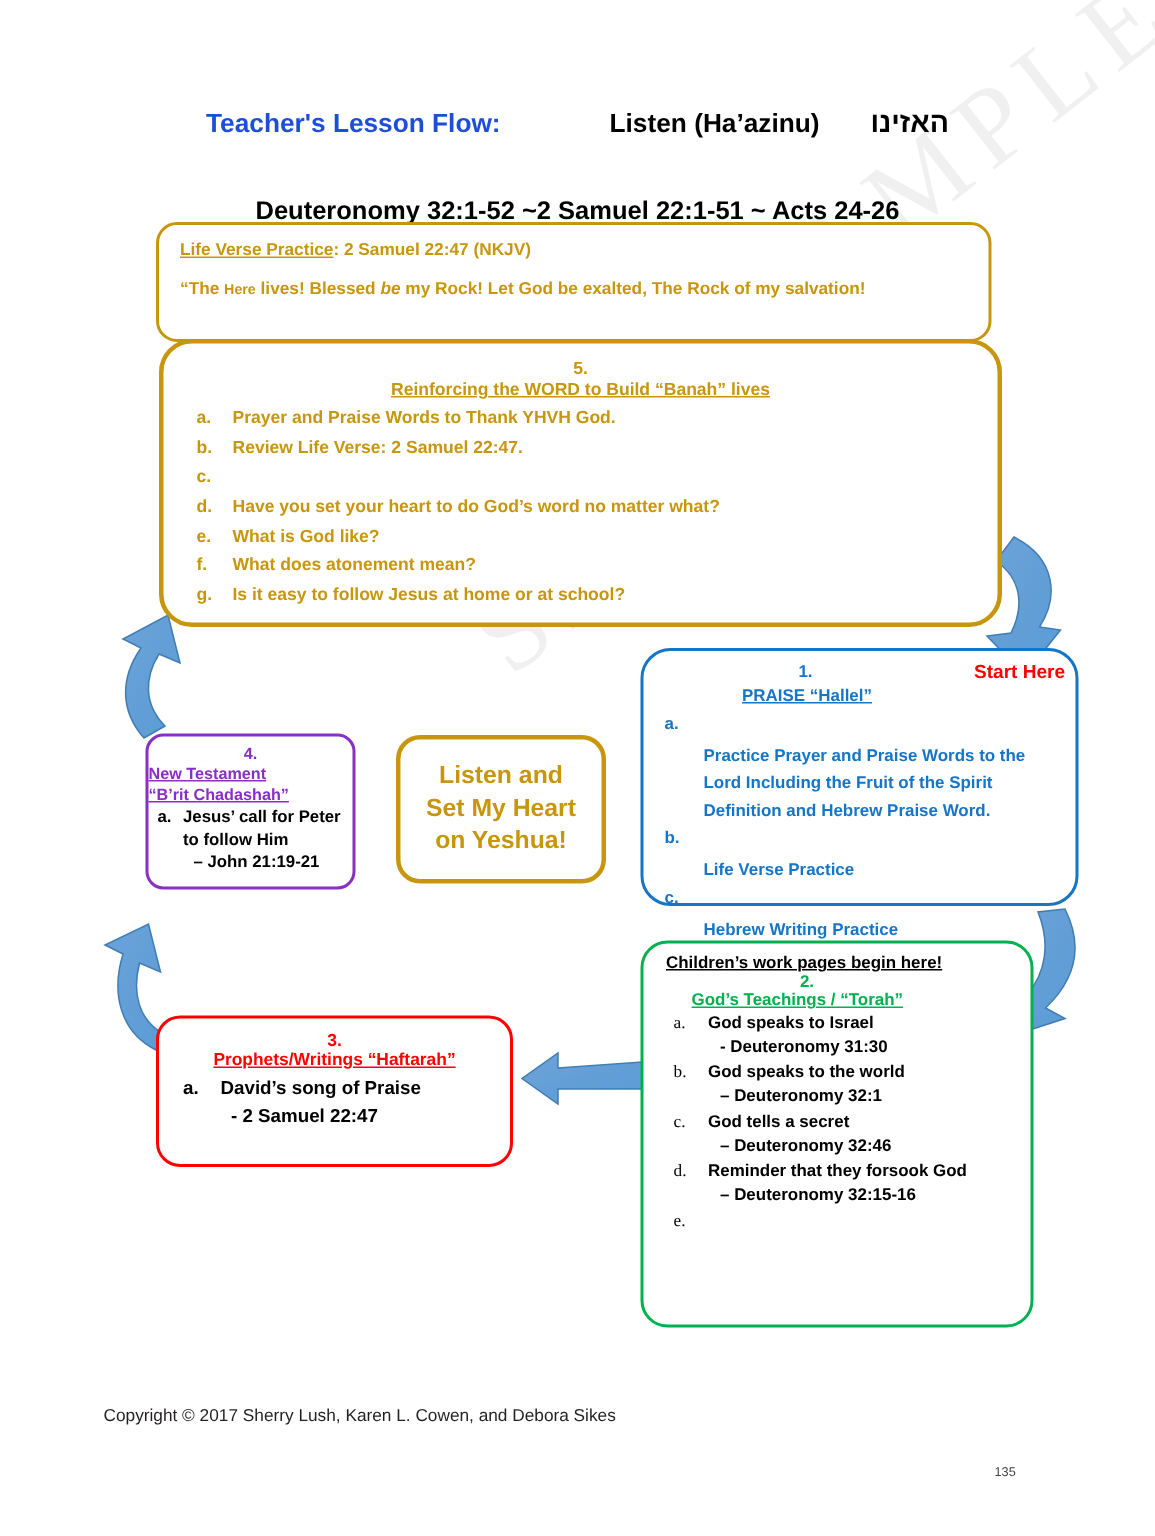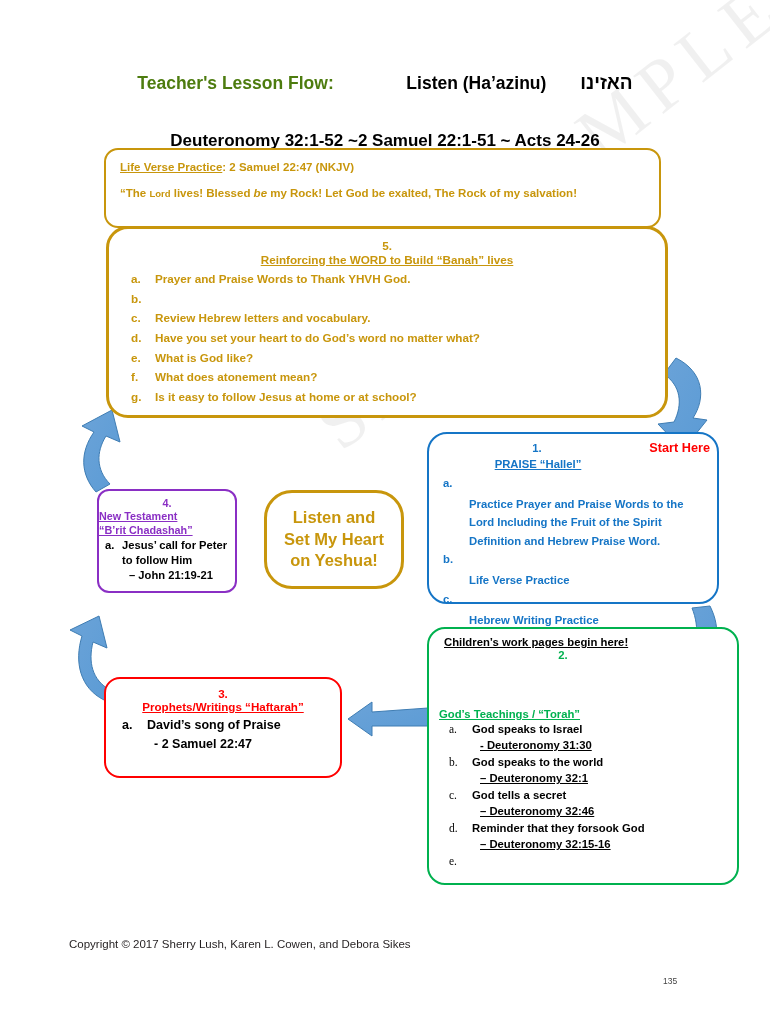"Teacher's Lesson Flow:" #t1 .red { color: #4d7c0f -> #1d4ed8 }
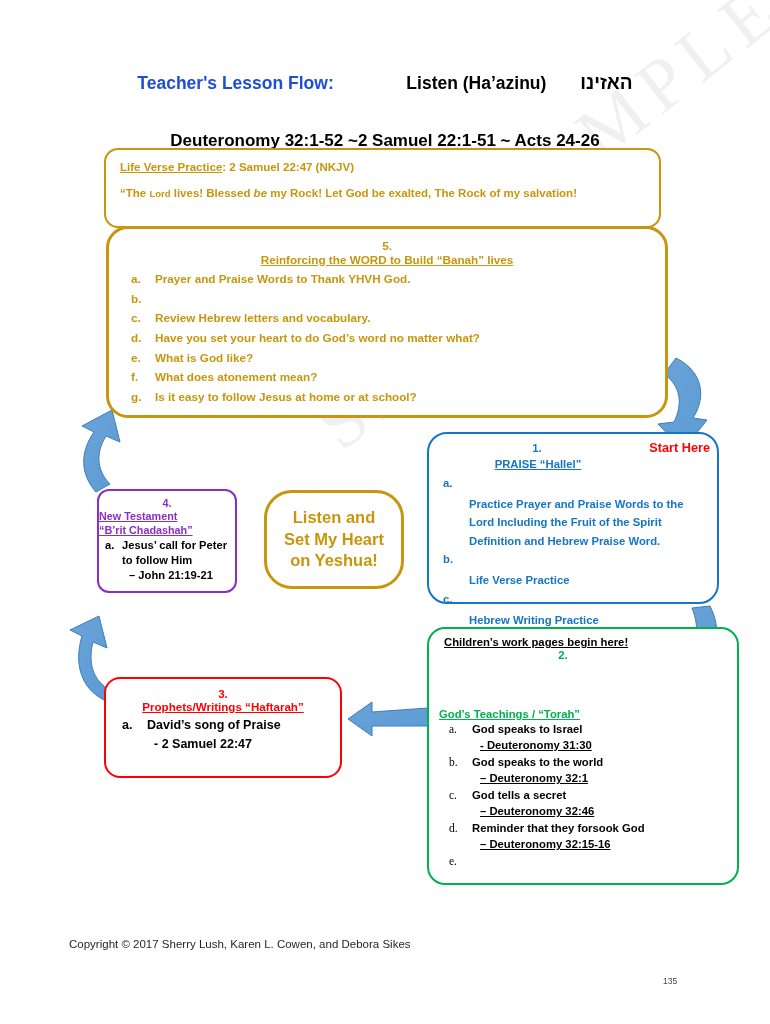"Lord" span.sc { text: Lord -> Here }
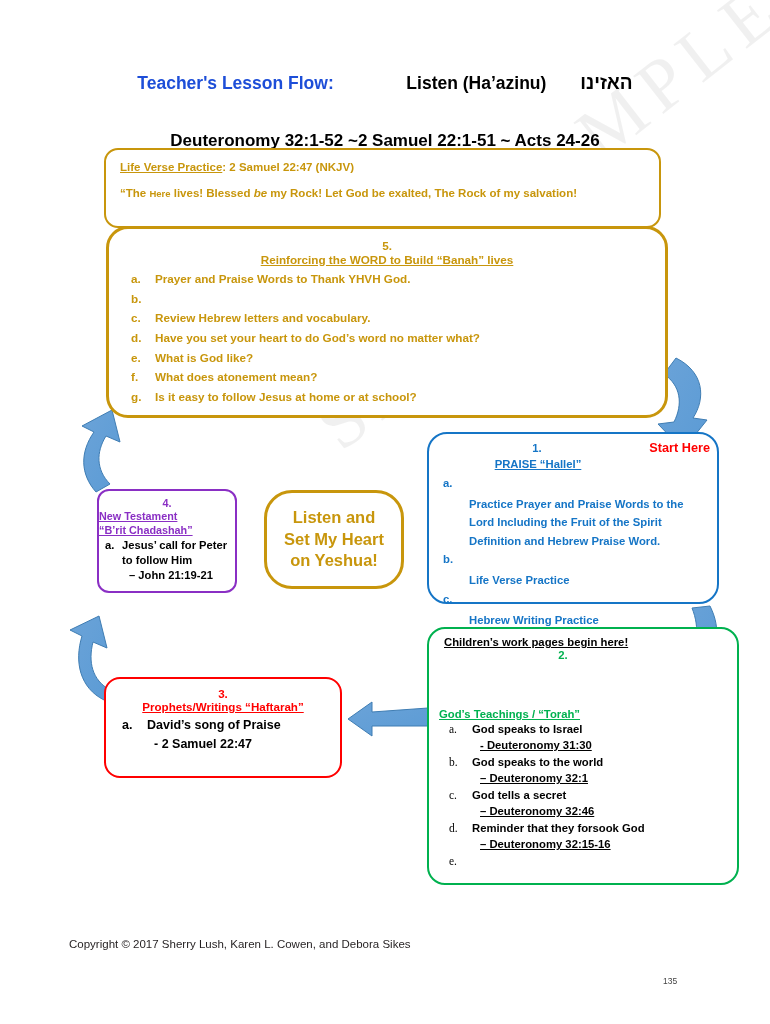"Review Life Verse: 2 Samuel" span.tx { html: none -> <span>Review Life Verse: 2 Samuel 22:47.</span> }
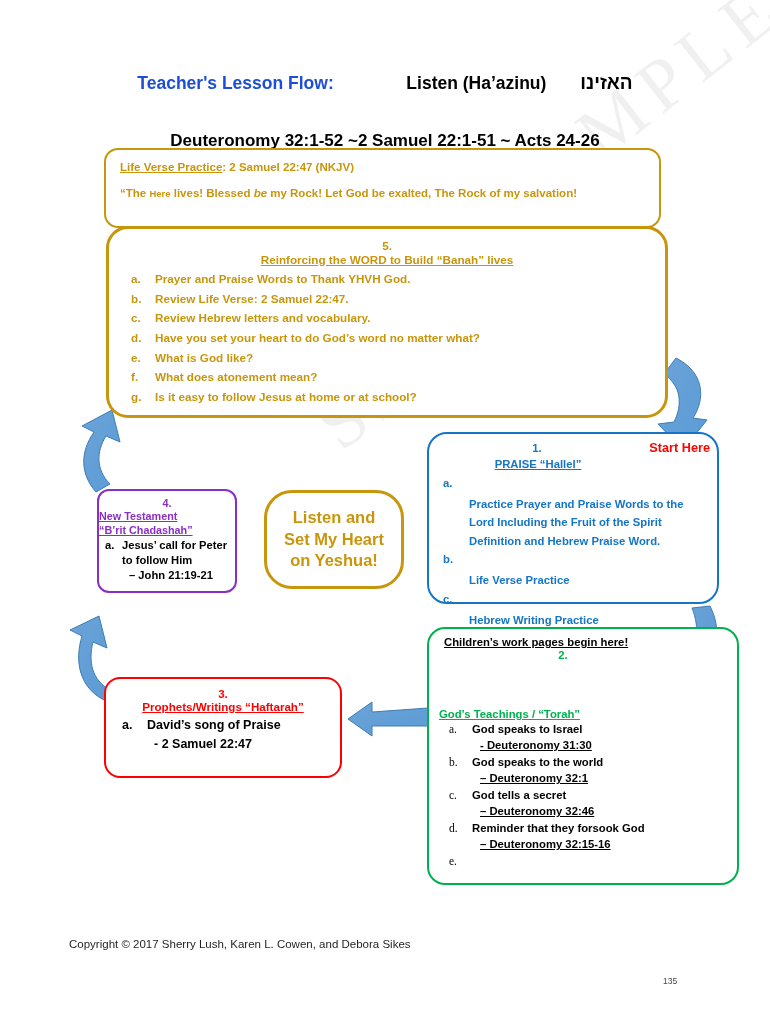"Review Hebrew letters and vocabulary." span.tx { html: <span>Review Hebrew letters and vocabulary.</span> -> none }
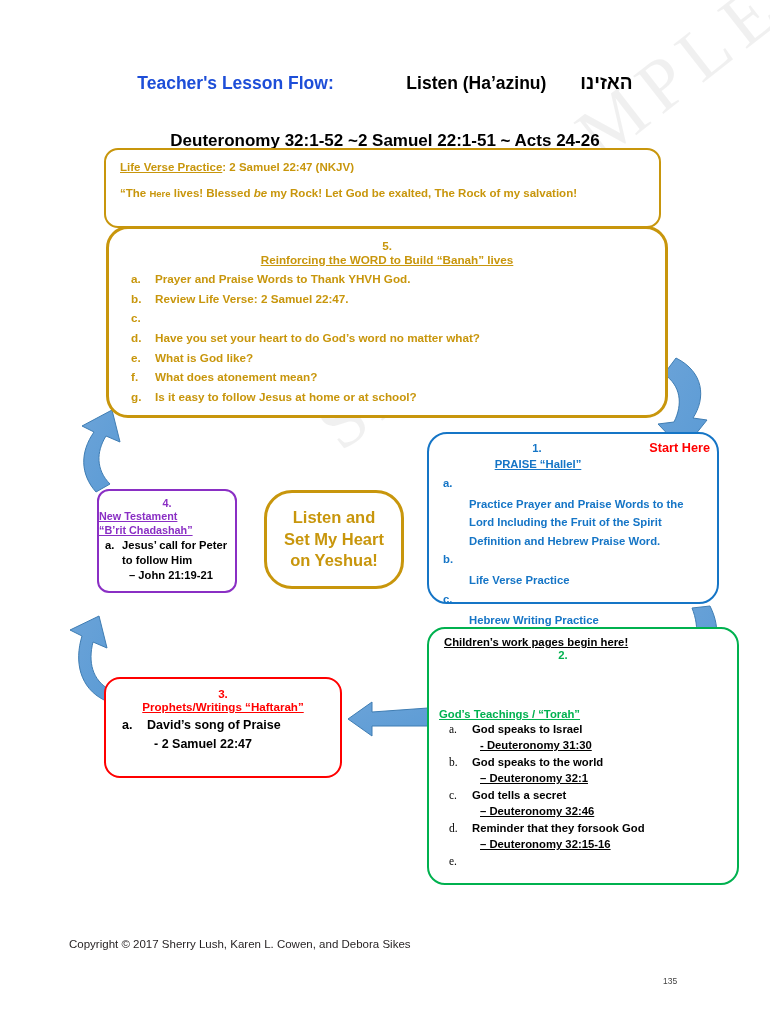"Listen and" #center-box { border-radius: 28px -> 16px }
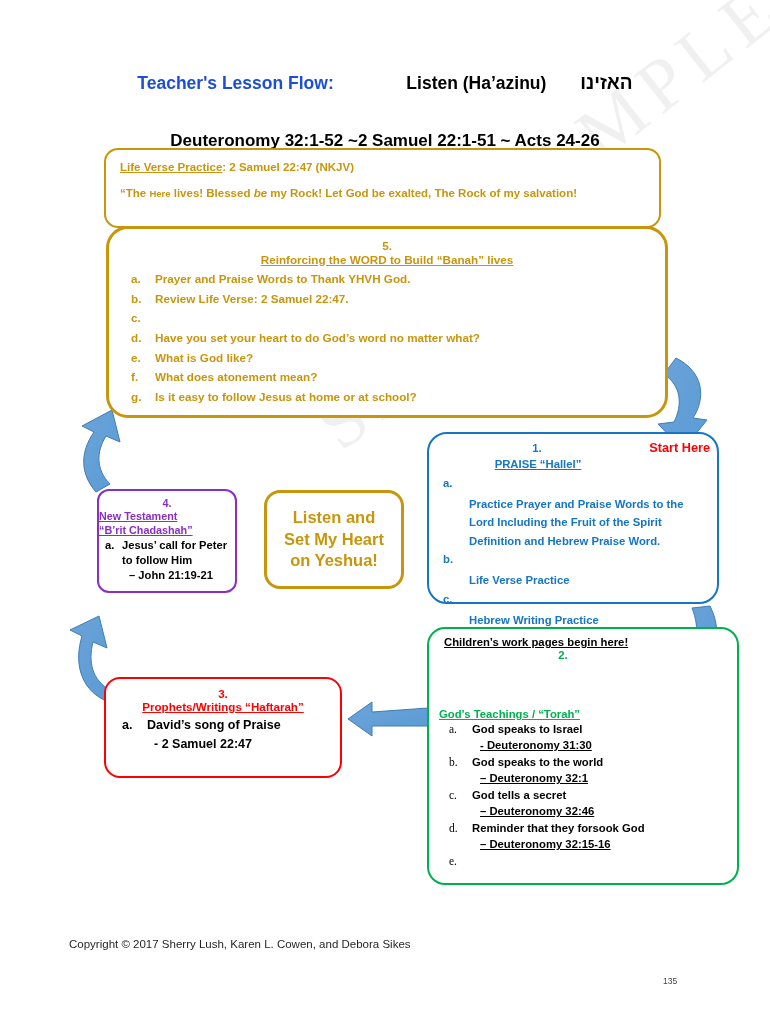"Children’s work pages begin here!" #box2 { width: 312px -> 262px }
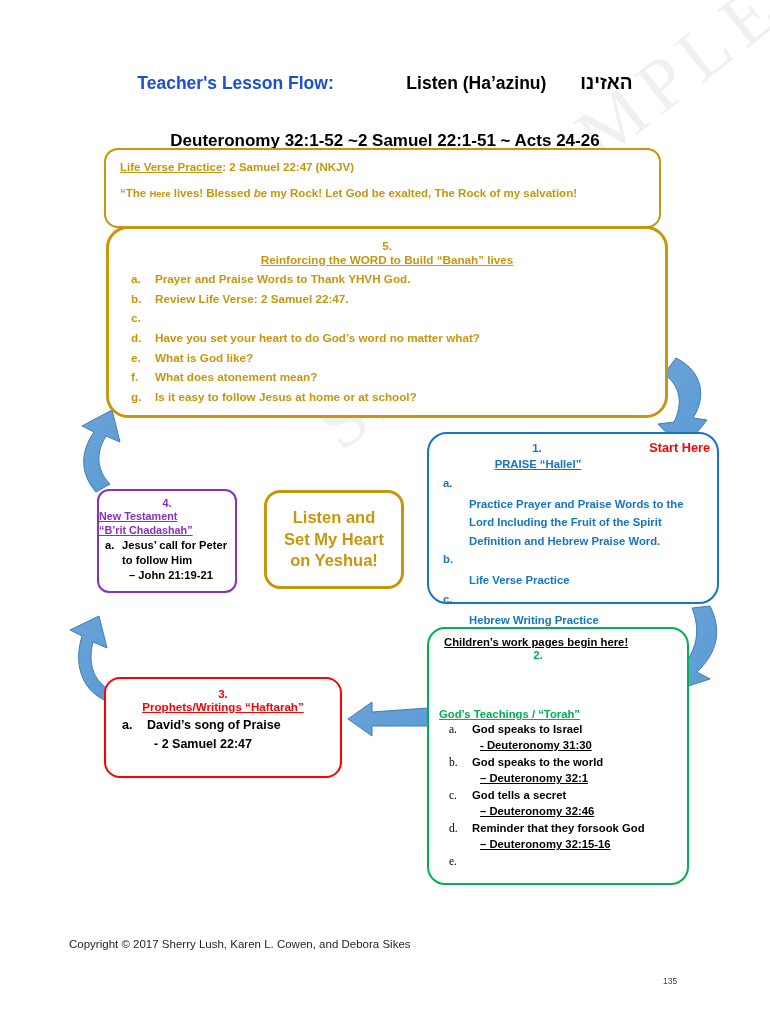"God’s Teachings / “Torah”" #box2 .hd { margin-top: 47px -> none; padding-left: 10px -> 32px }
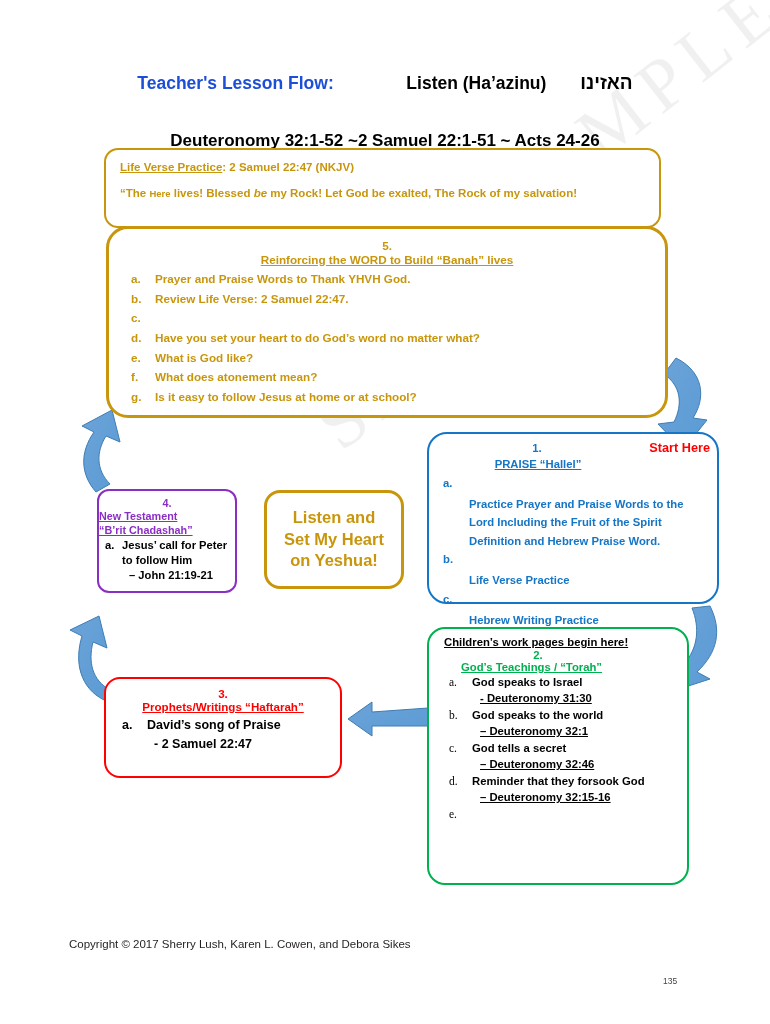"- Deuteronomy 31:30" #box2 li .ref { text-decoration: underline -> none }
